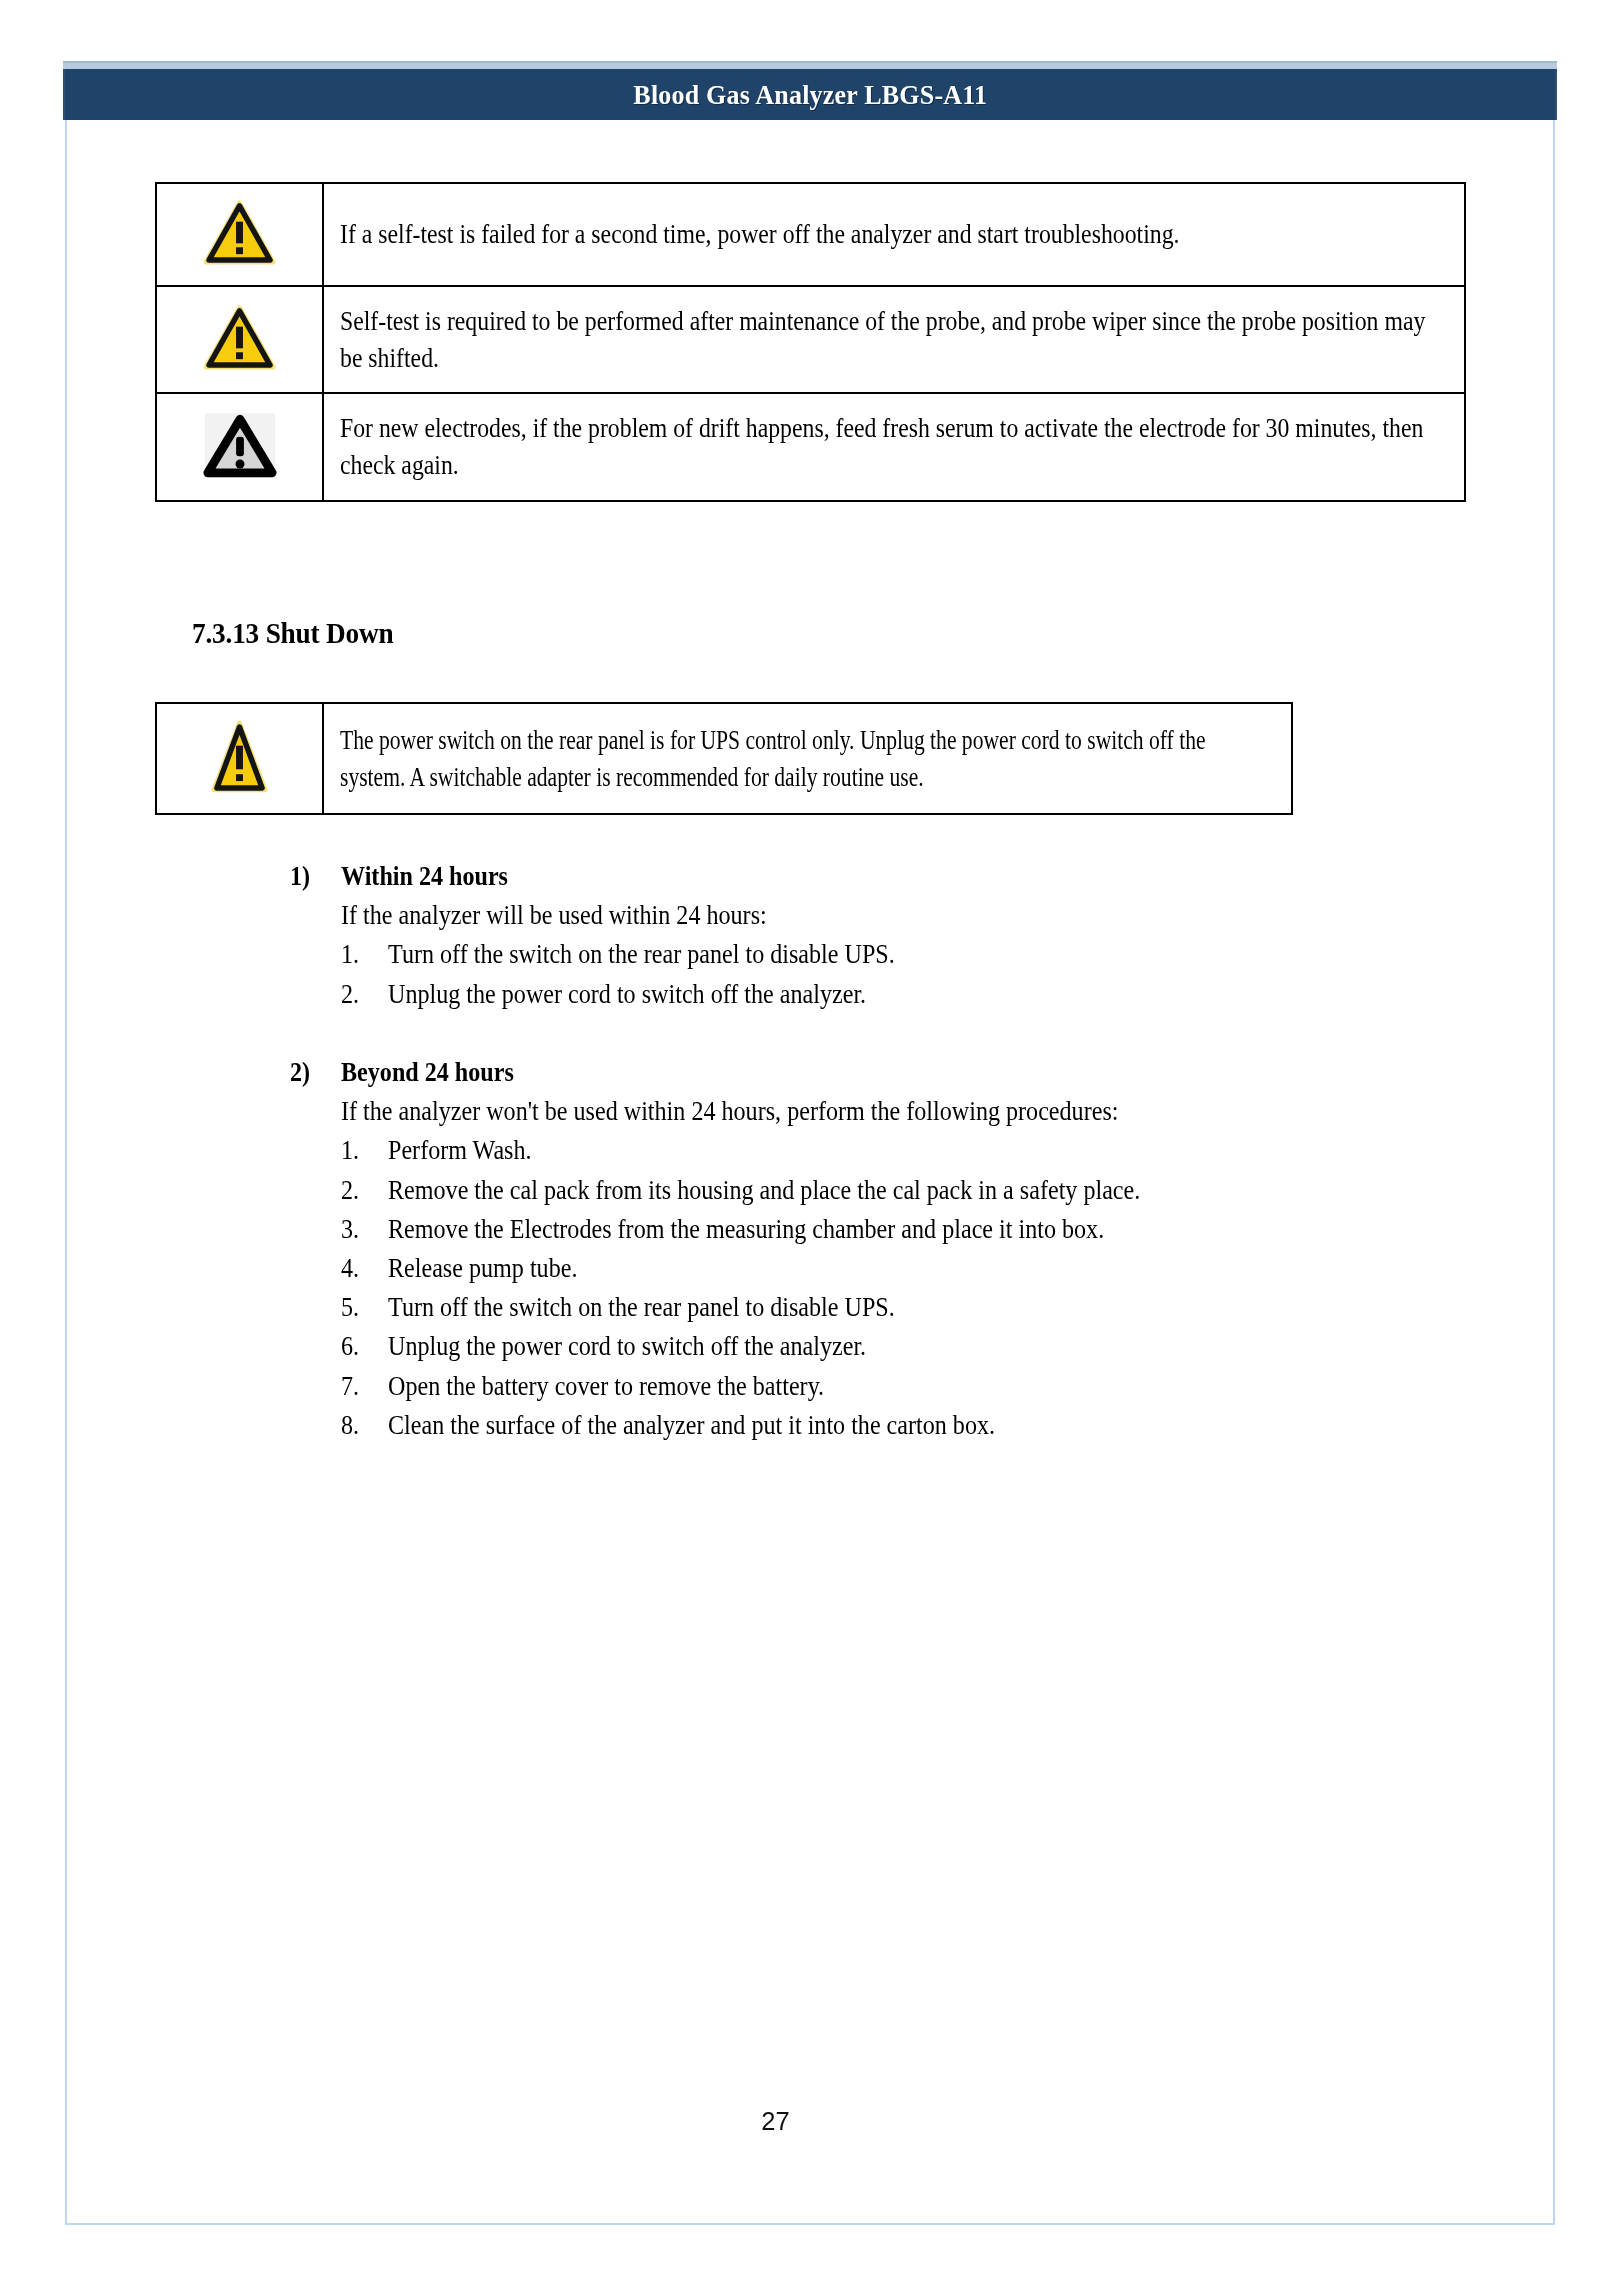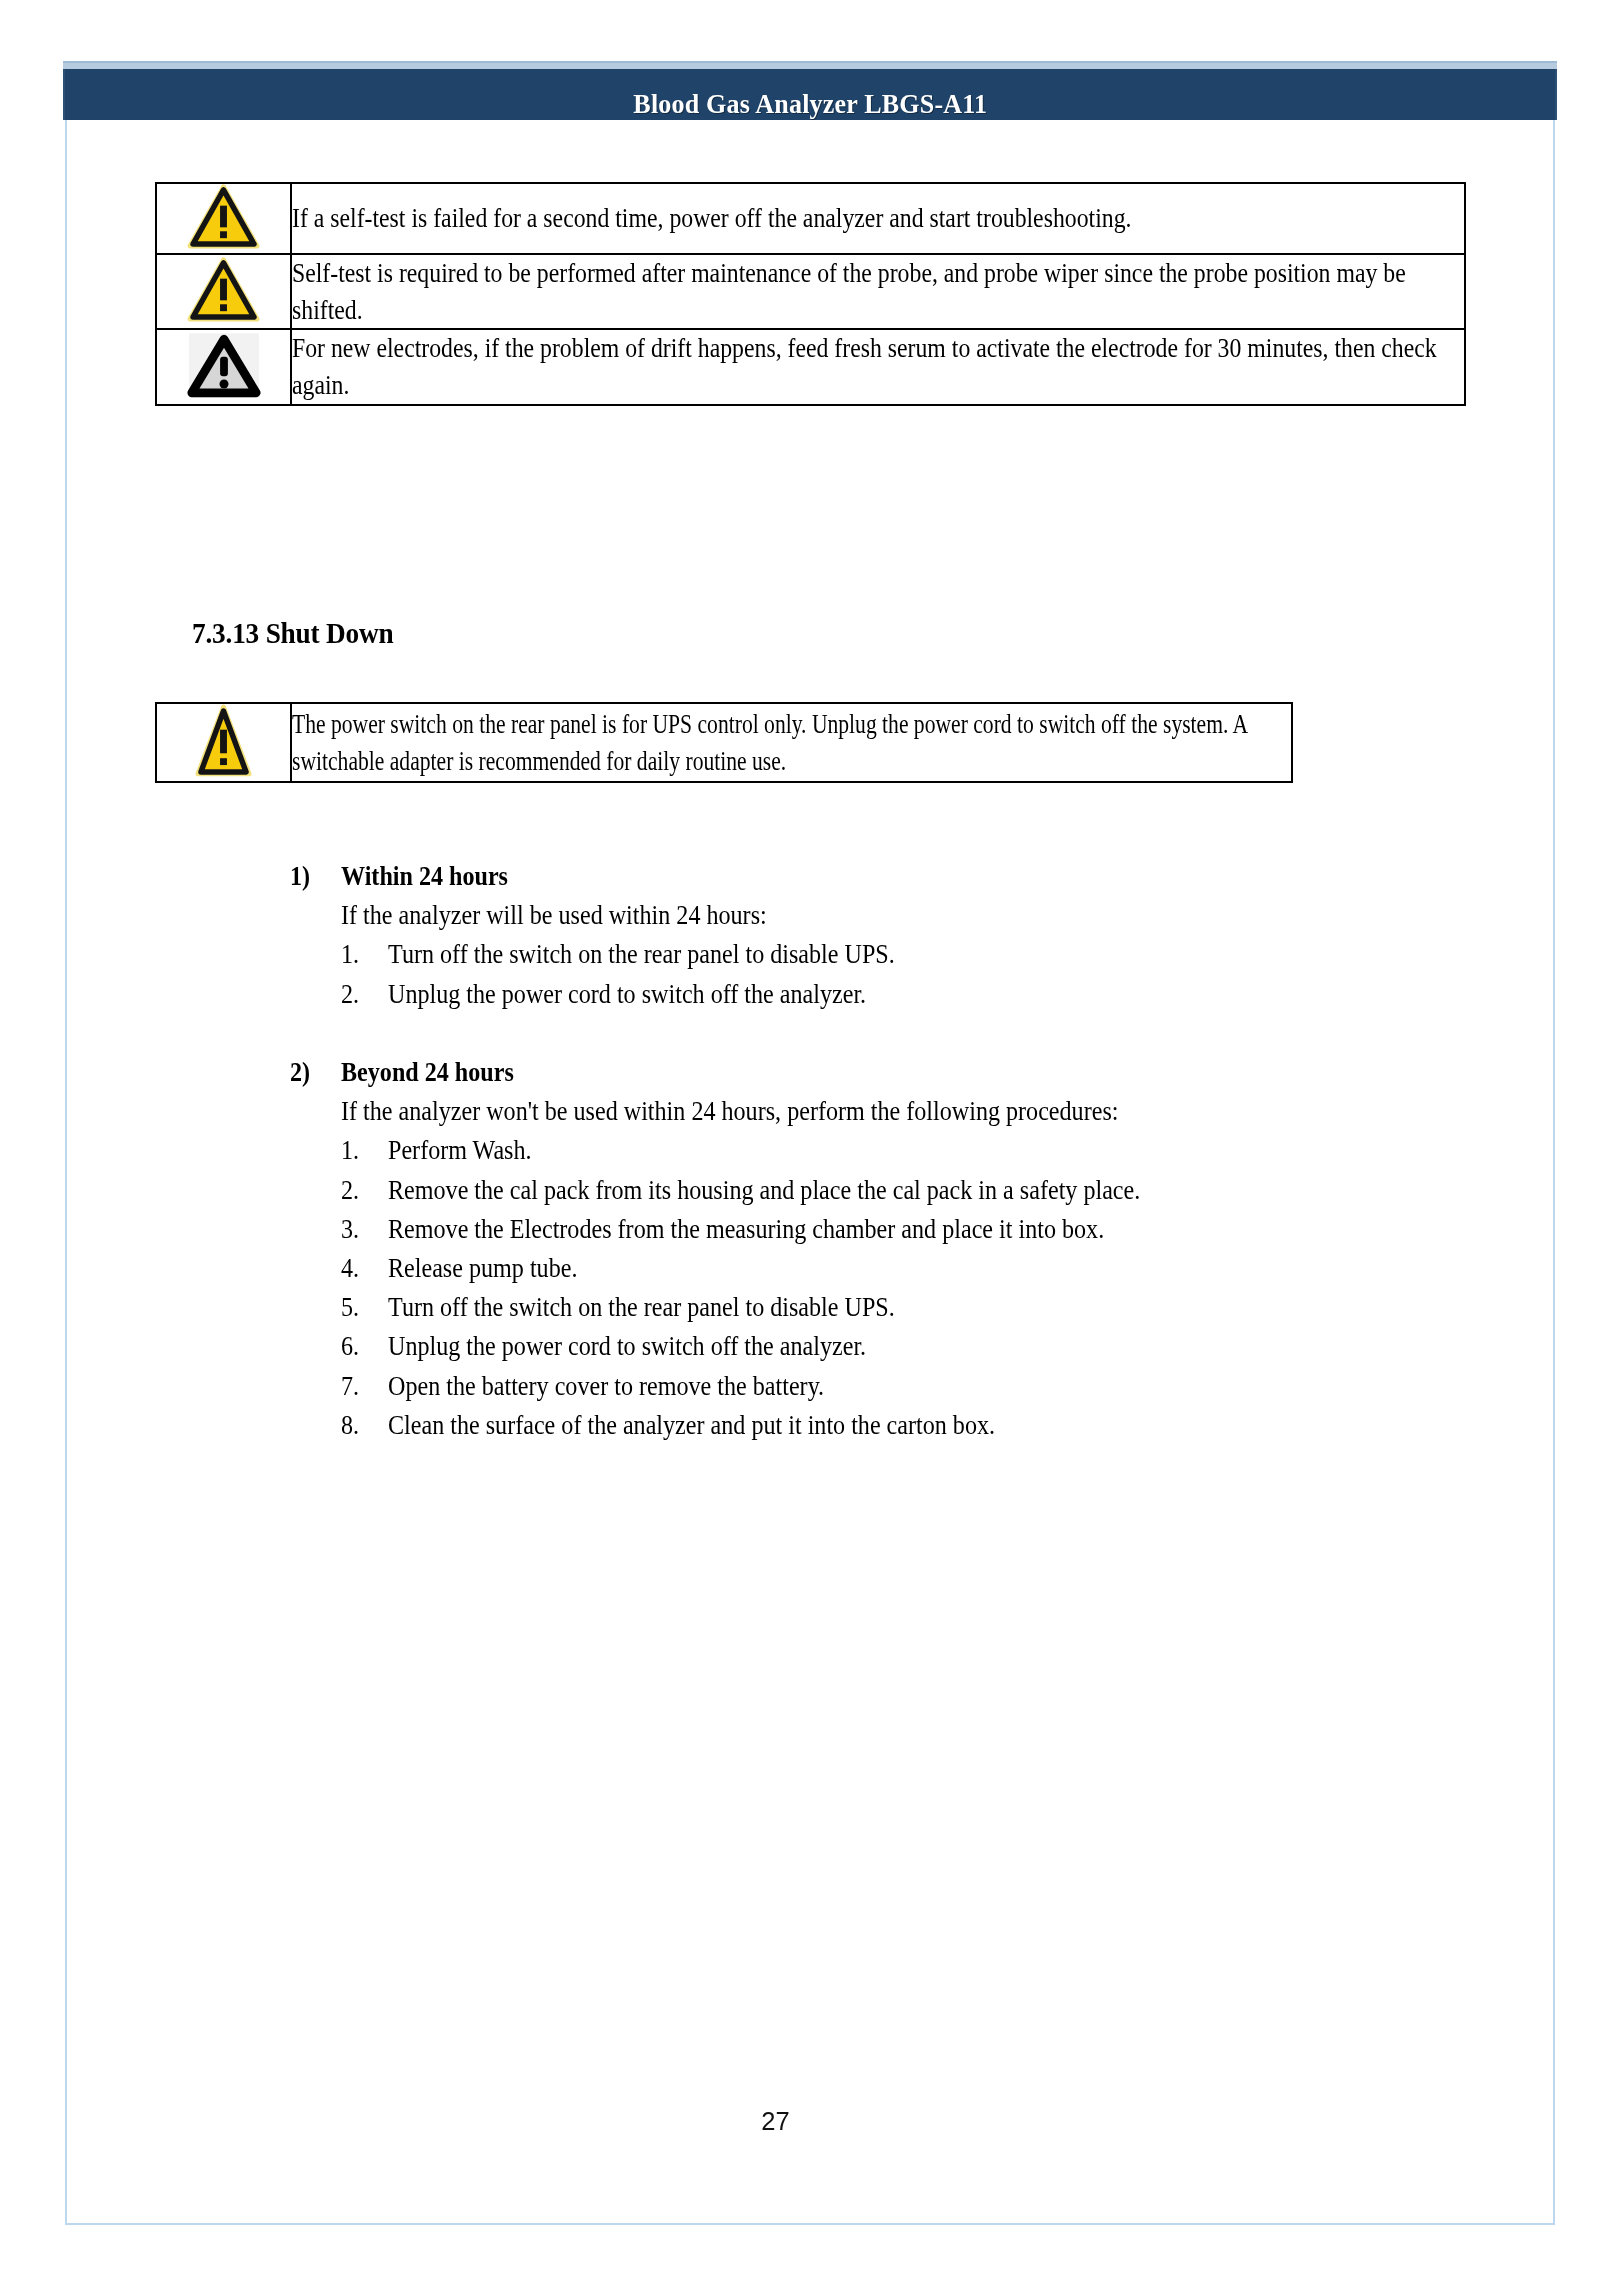"Blood Gas Analyzer LBGS-A11" .header-bar { align-items: flex-end -> center }
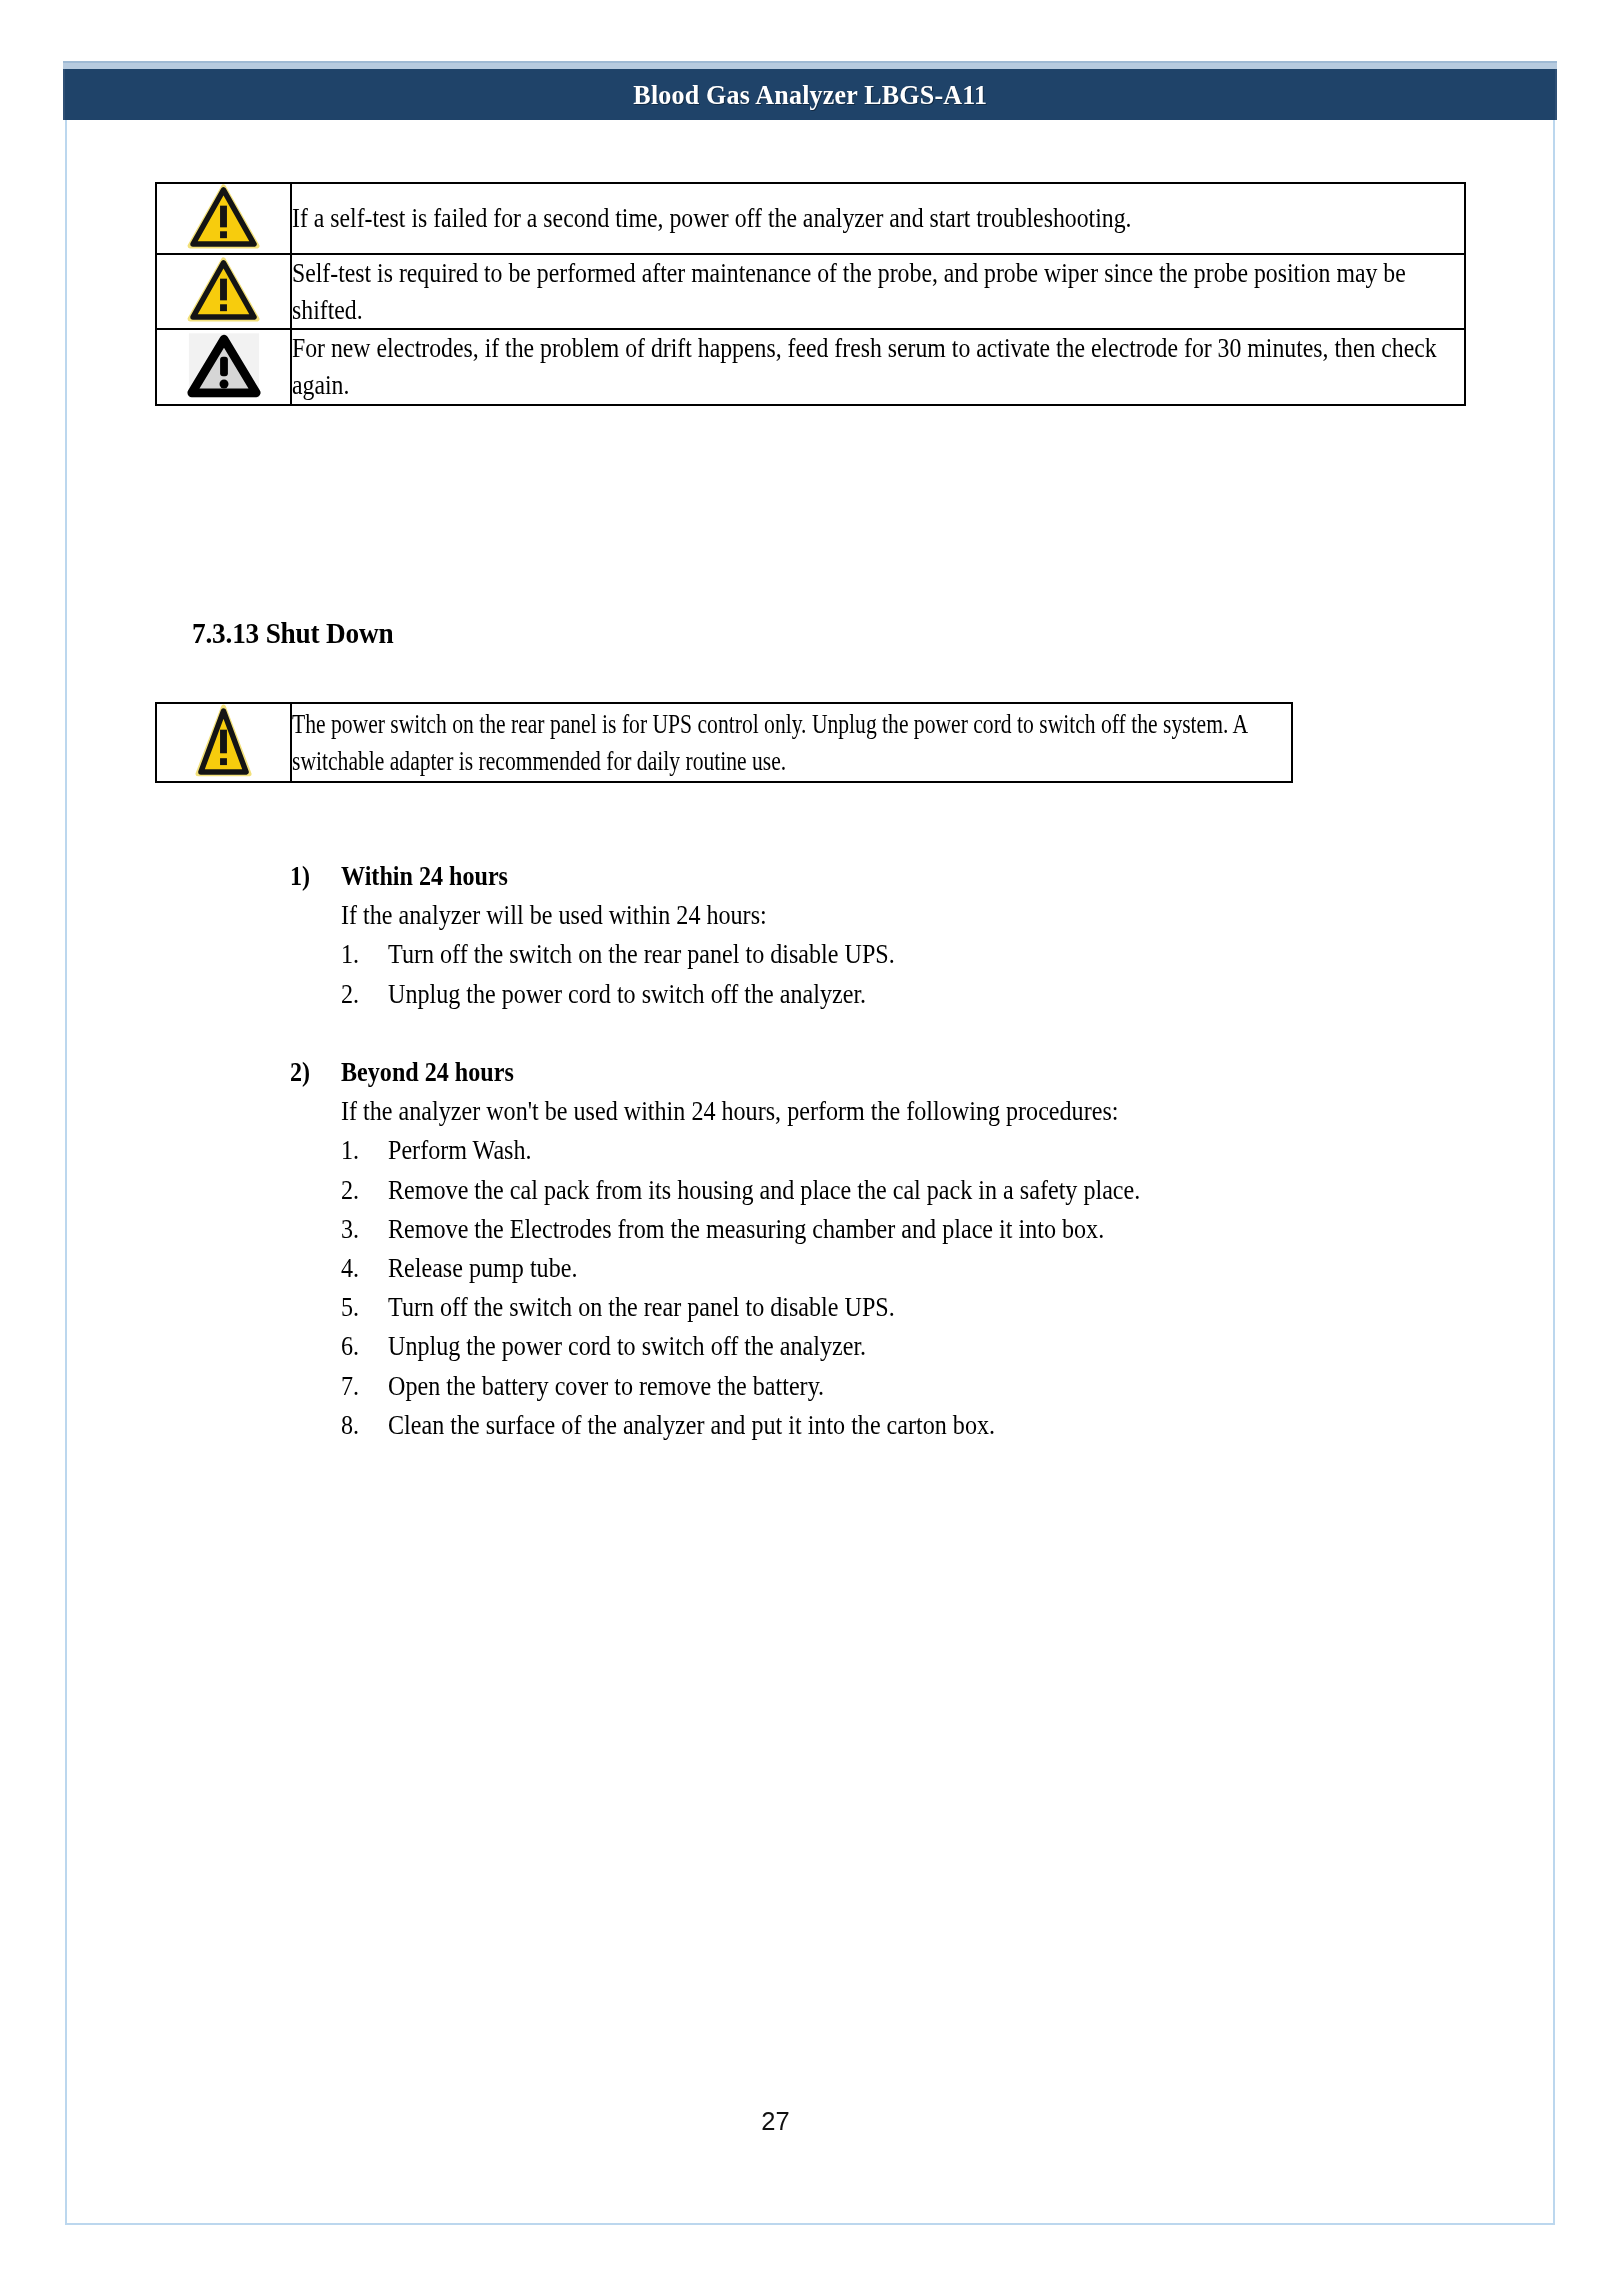"If a self-test is failed" .warn-table td { padding: 0 -> 16px }
